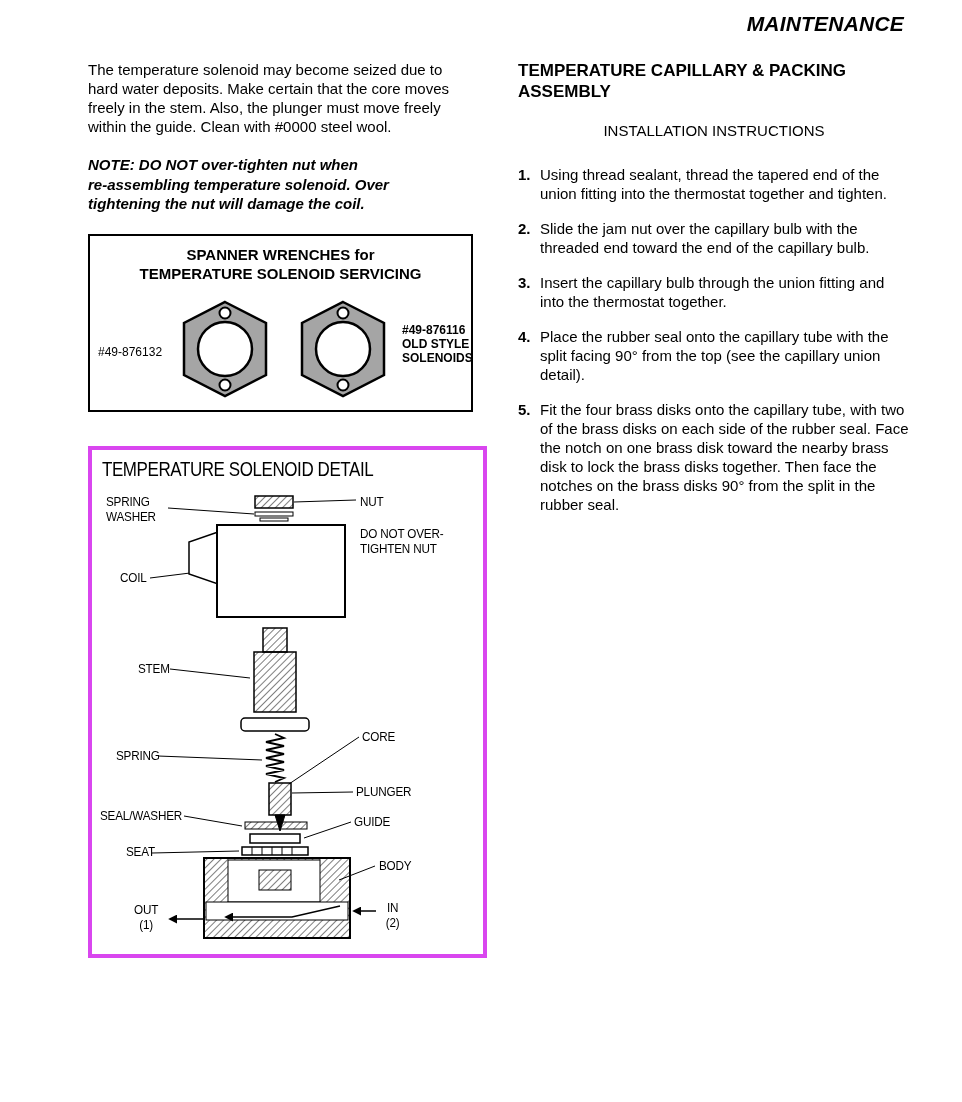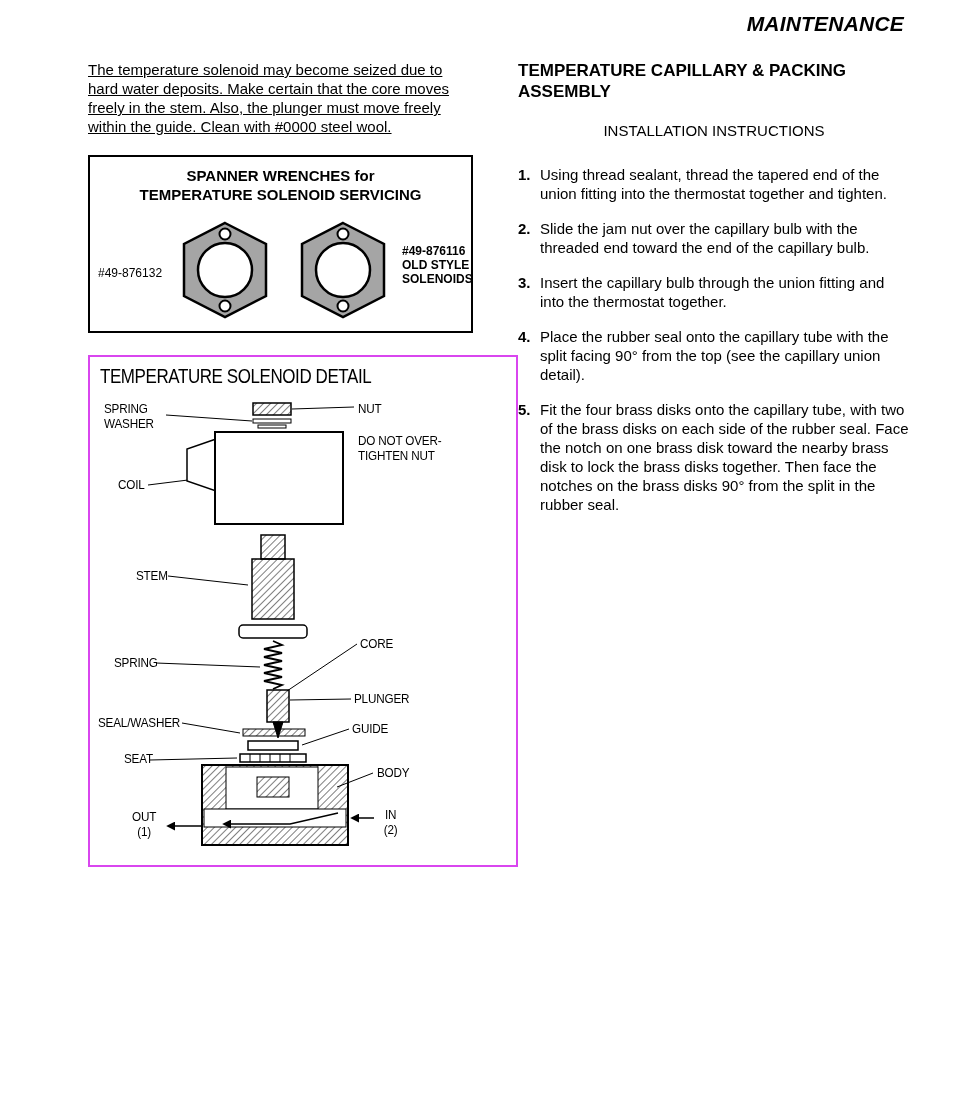"The temperature solenoid may become" .body-text { text-decoration: underline -> none }
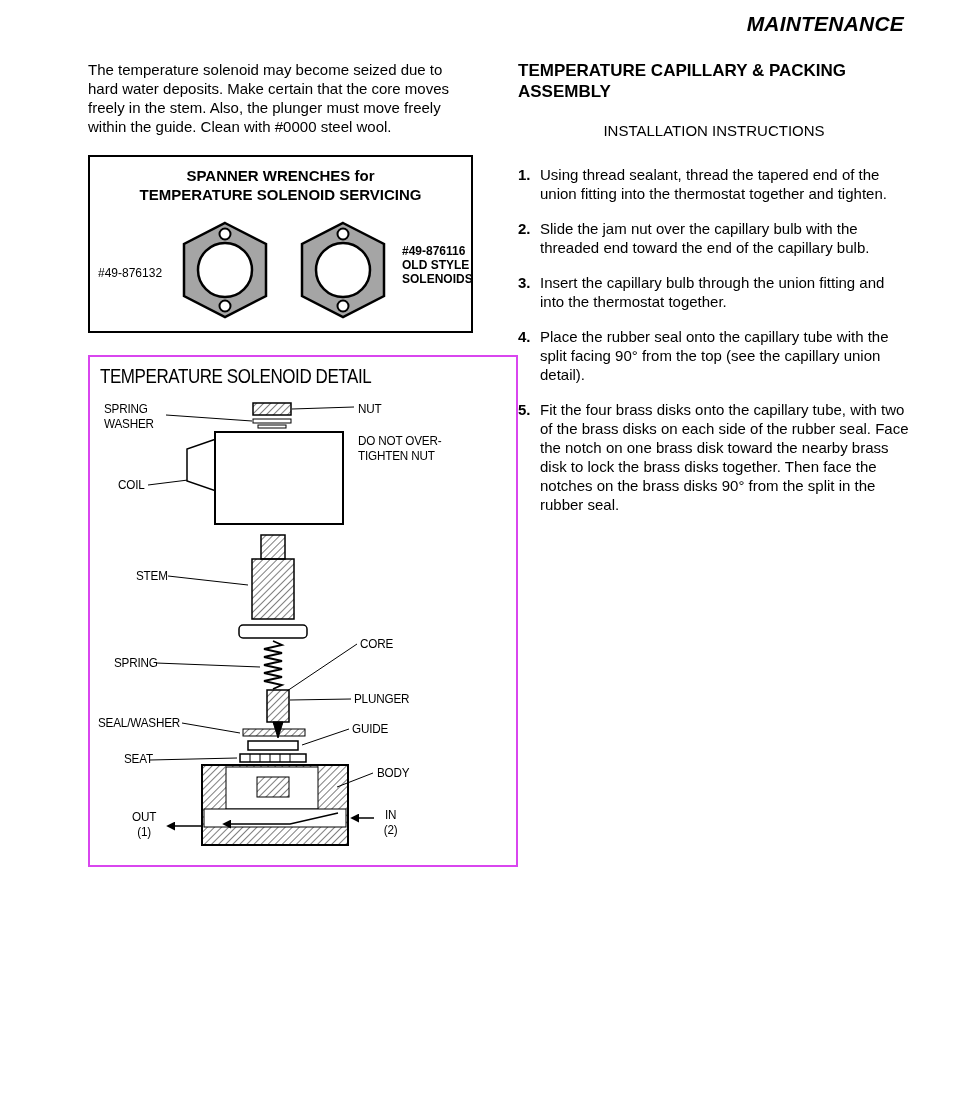"NOTE: DO NOT over-tighten nut" p.note-text { html: none -> <p>NOTE: DO NOT over-tighten nut when re-assembling temperature solenoid. Over tightening the nut will damage the coil.</p> }
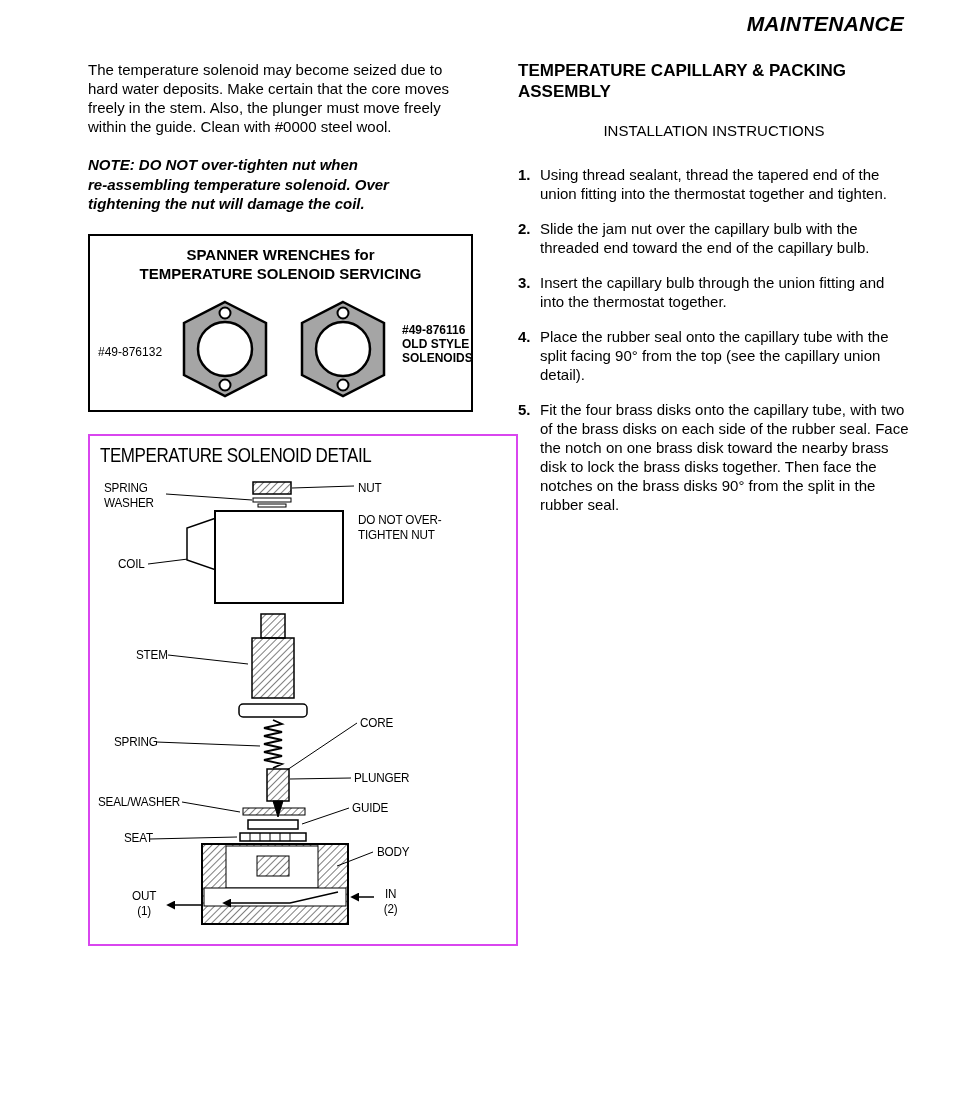"SPANNER WRENCHES for" .spanner-box { margin-bottom: 22px -> 34px }
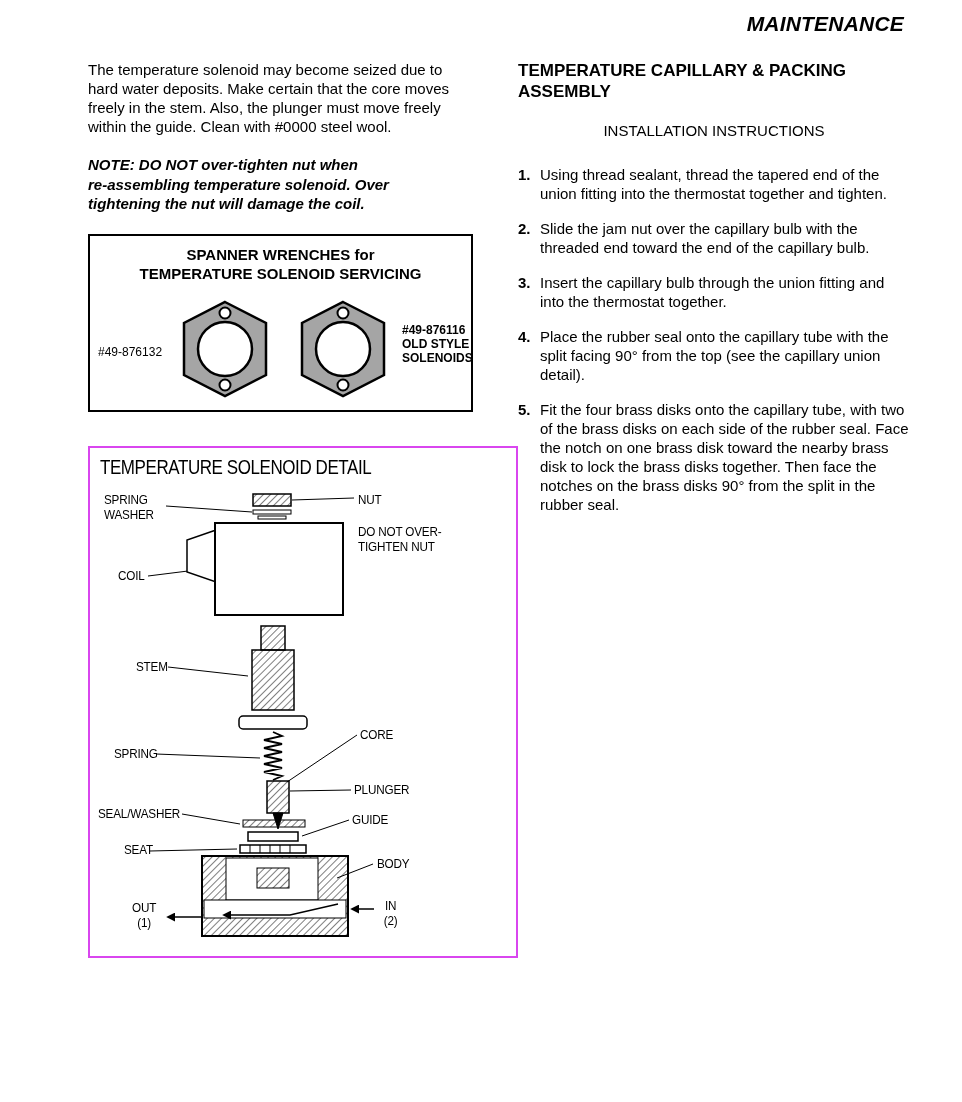"TEMPERATURE SOLENOID DETAIL" .detail-box { border: 2px solid #d946ef -> 4px solid #d946ef; width: 430px -> 399px }
